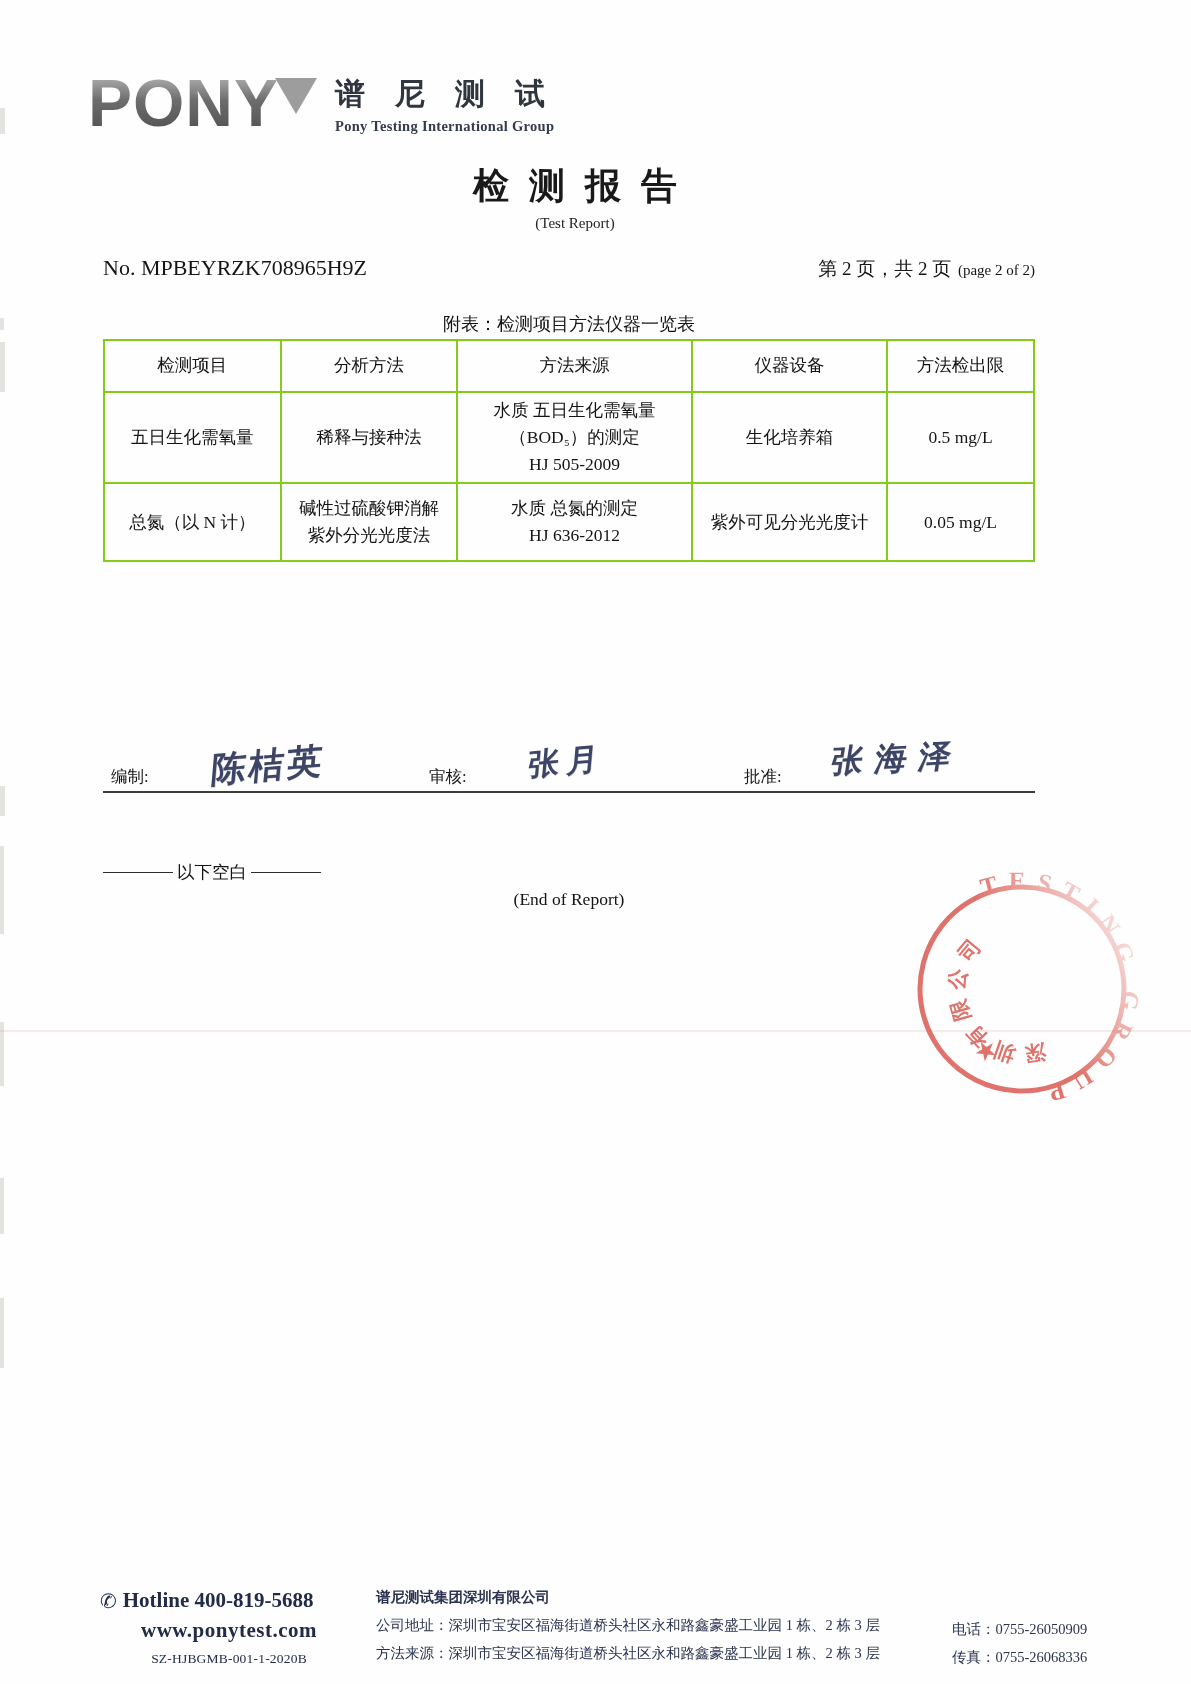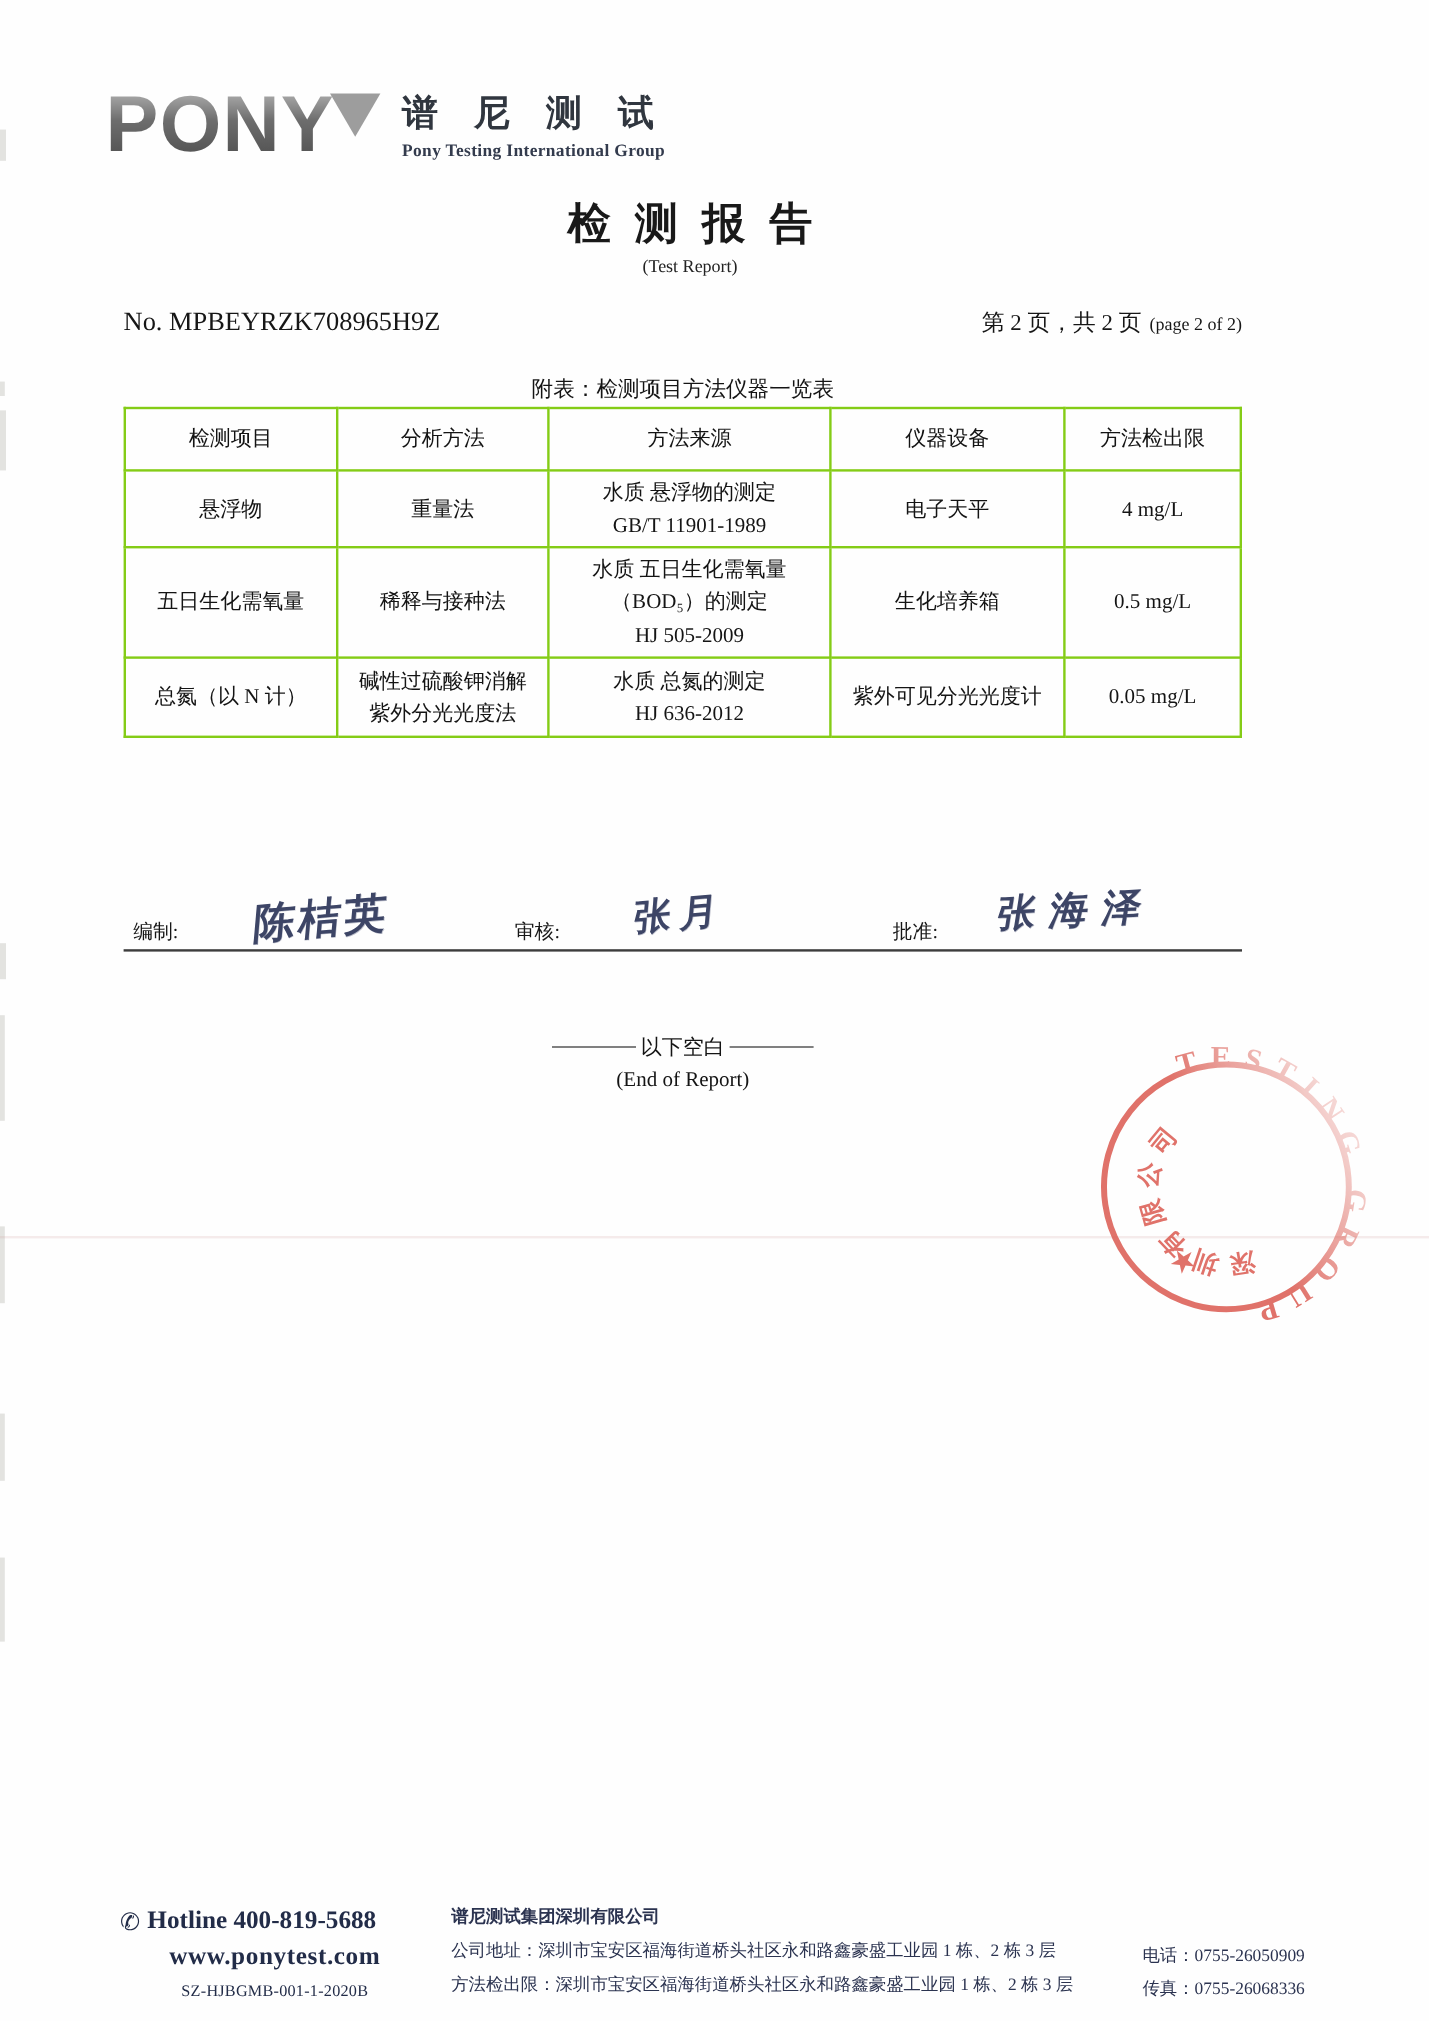"悬浮物" tr { html: <tr> <td>悬浮物</td> <td>重量法</td> <td>水质 悬浮物的测定 GB/T 11901-1989</td> <td>电子天平</td> <td>4 mg/L</td> </tr> -> none }
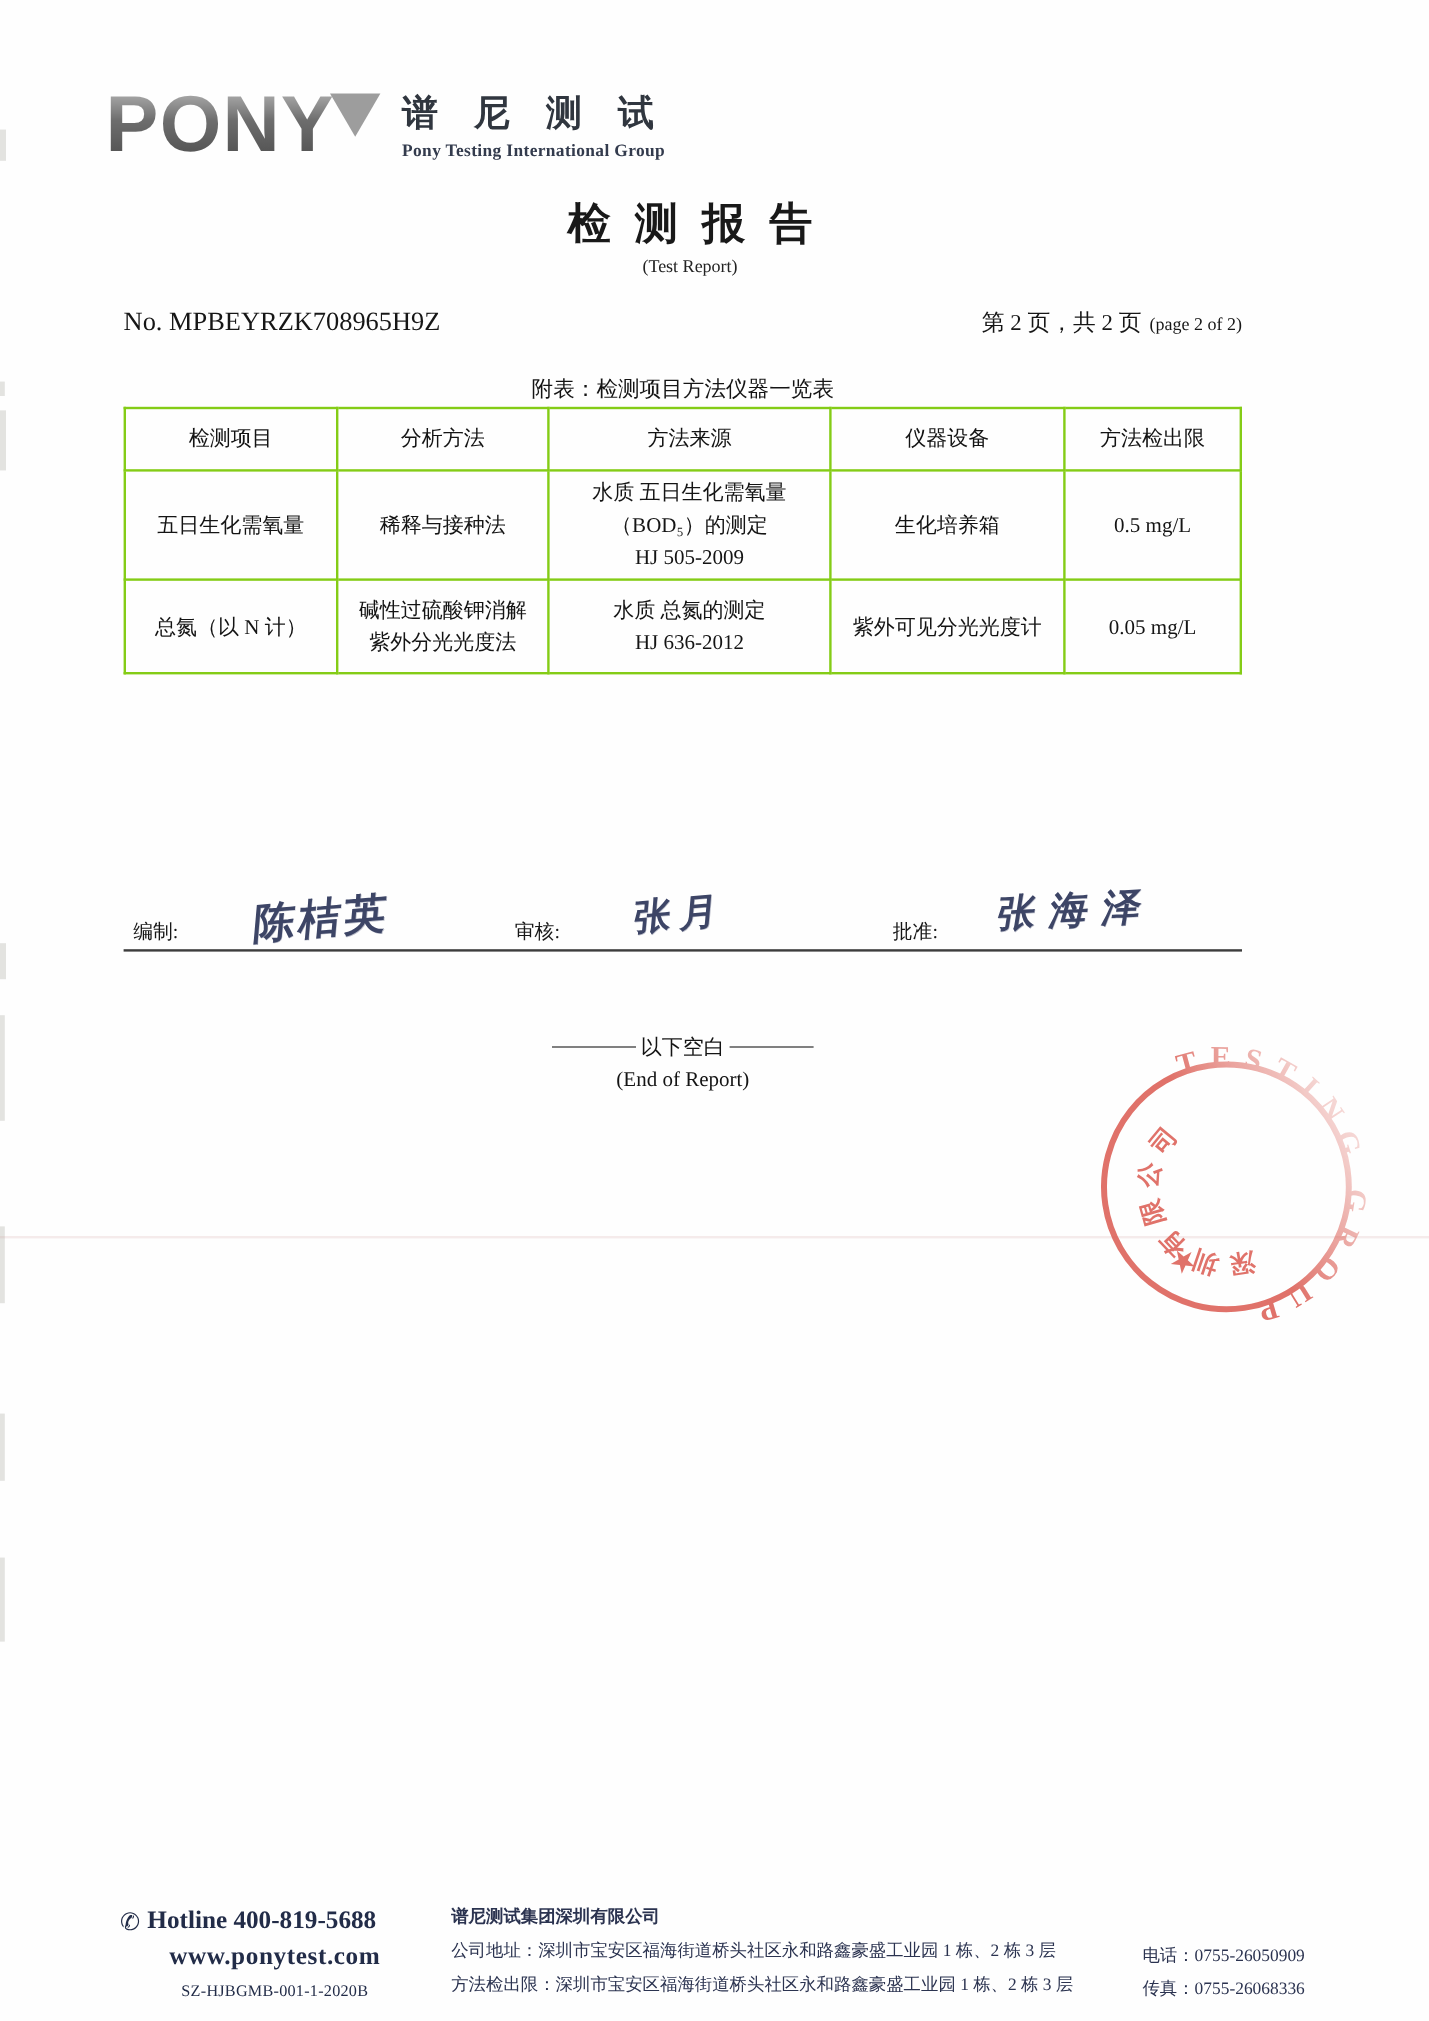"以下空白" .blank-note { justify-content: center -> none }
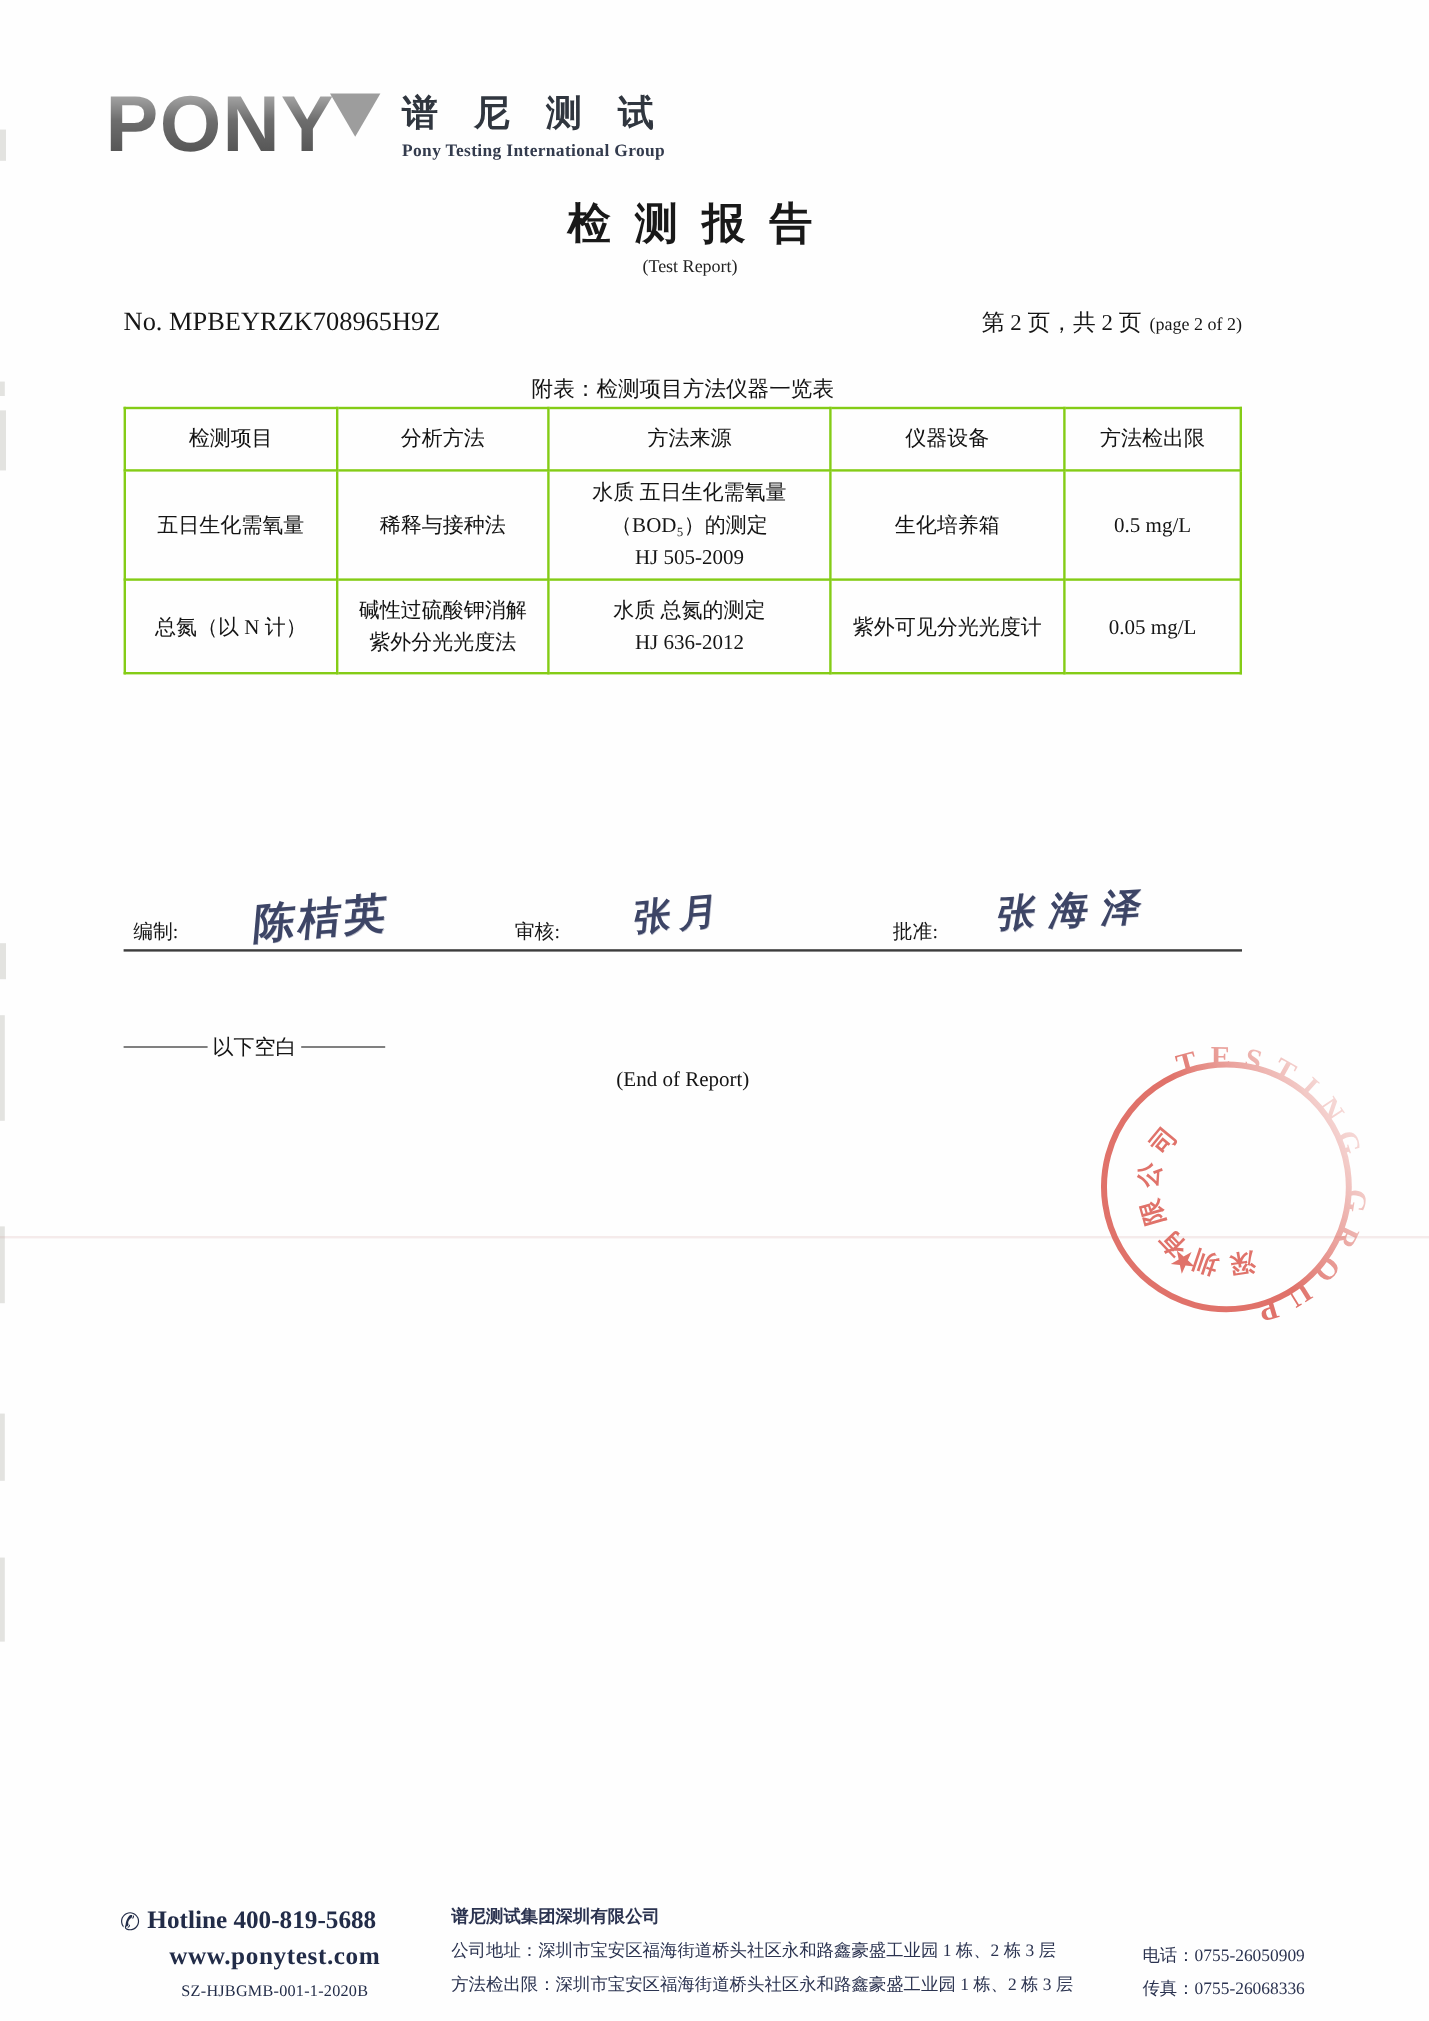"方法检出限：" span { text: 检出限 -> 来源 }
